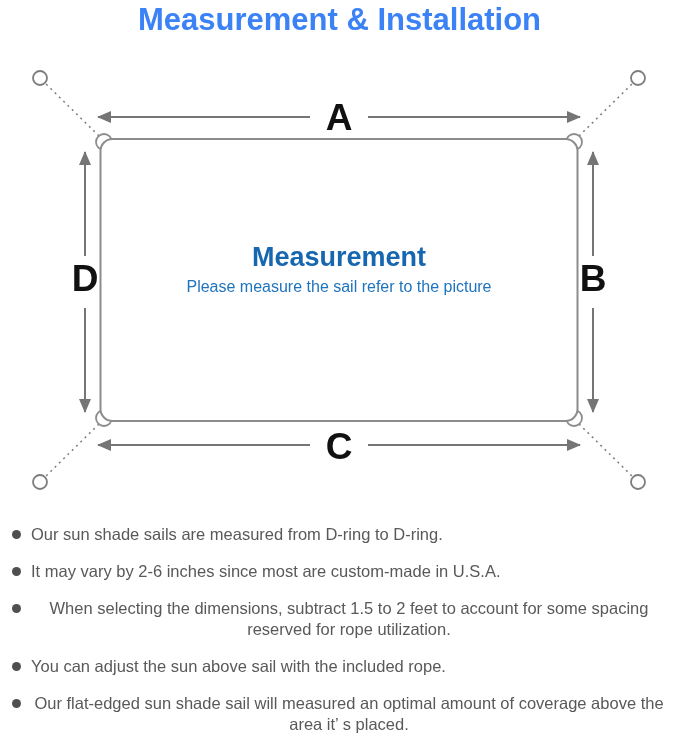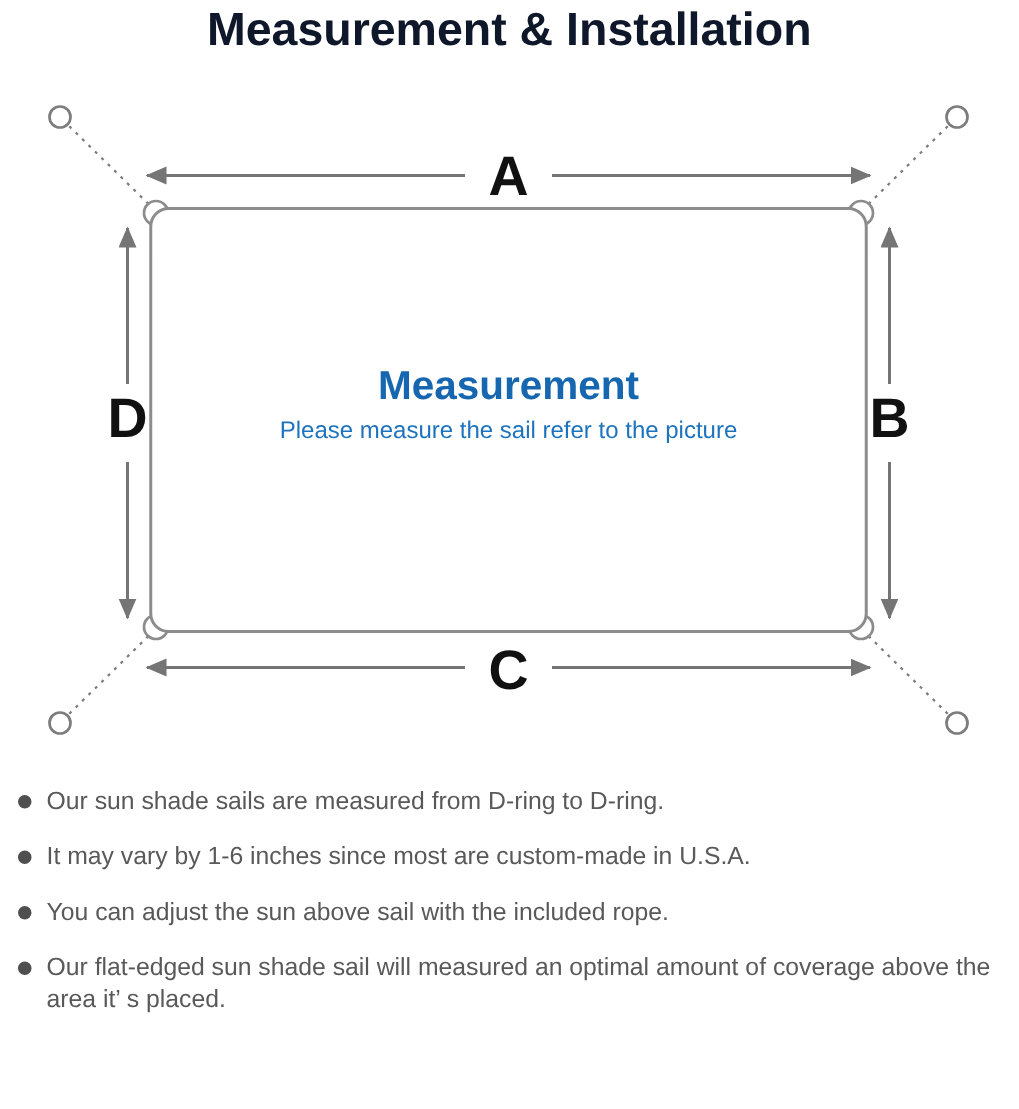"Measurement & Installation" .page-title { color: #0f172a -> #3b82f6 }
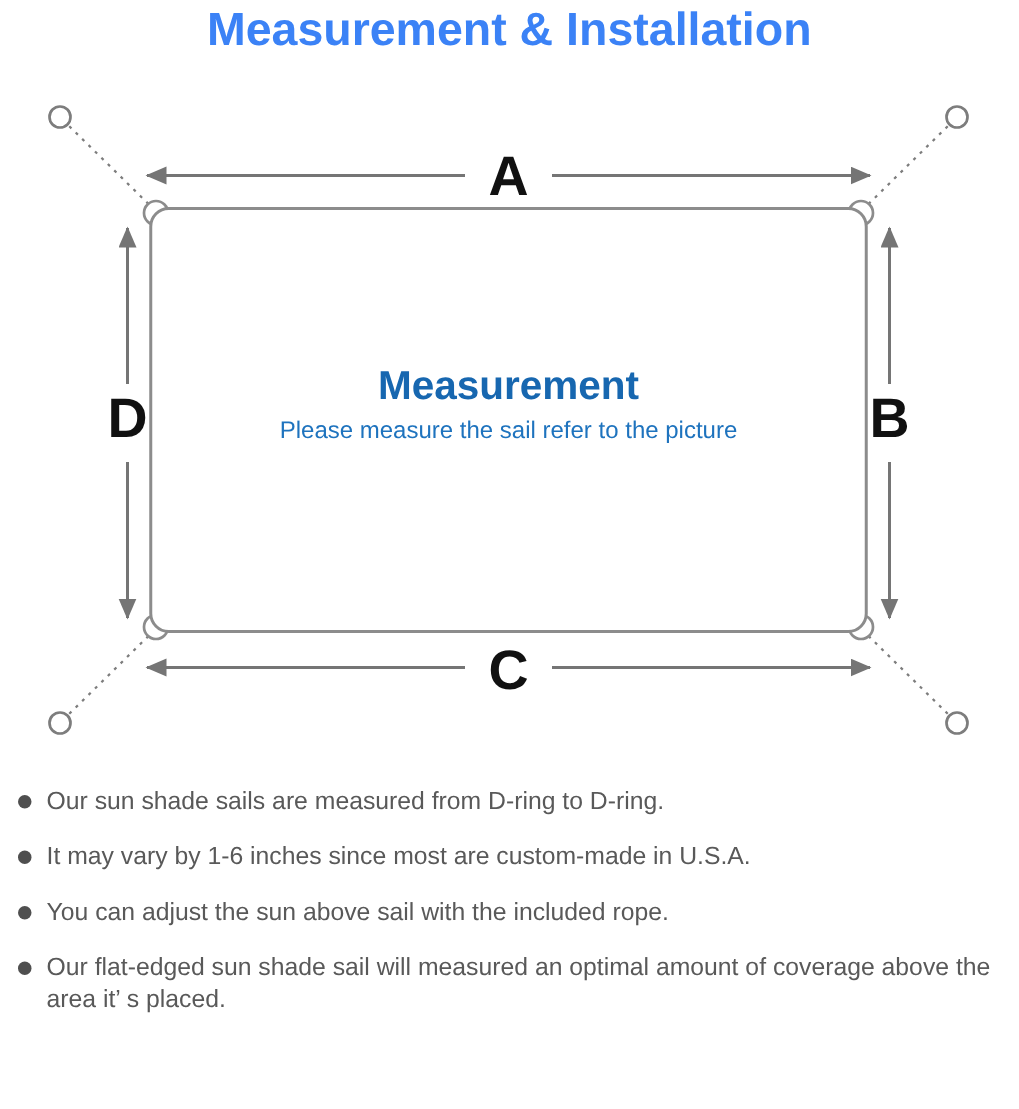"Our sun shade sails are" .bullet-item { text-align: none -> center }
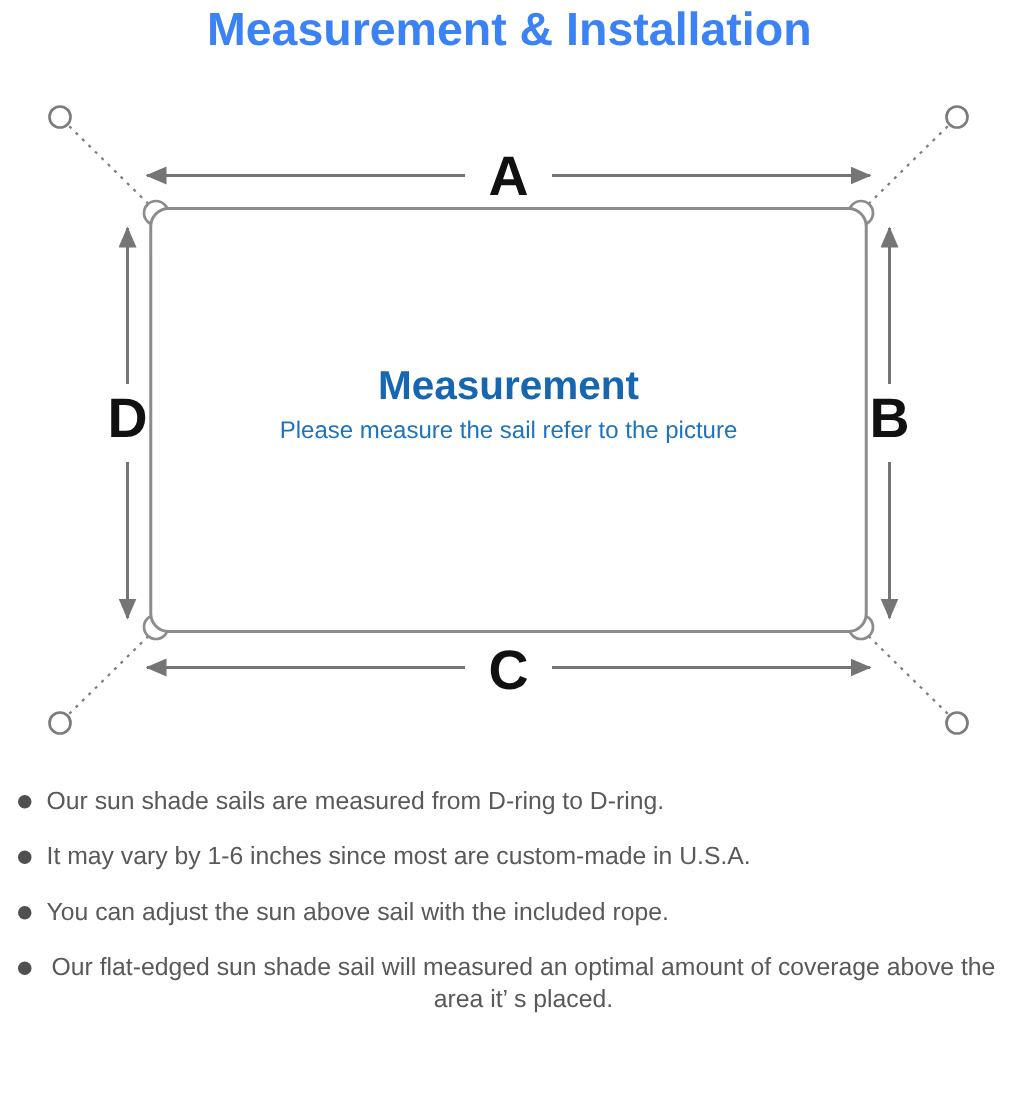"It may vary by 1-6" span.bullet-text { text: 1-6 -> 2-6 }
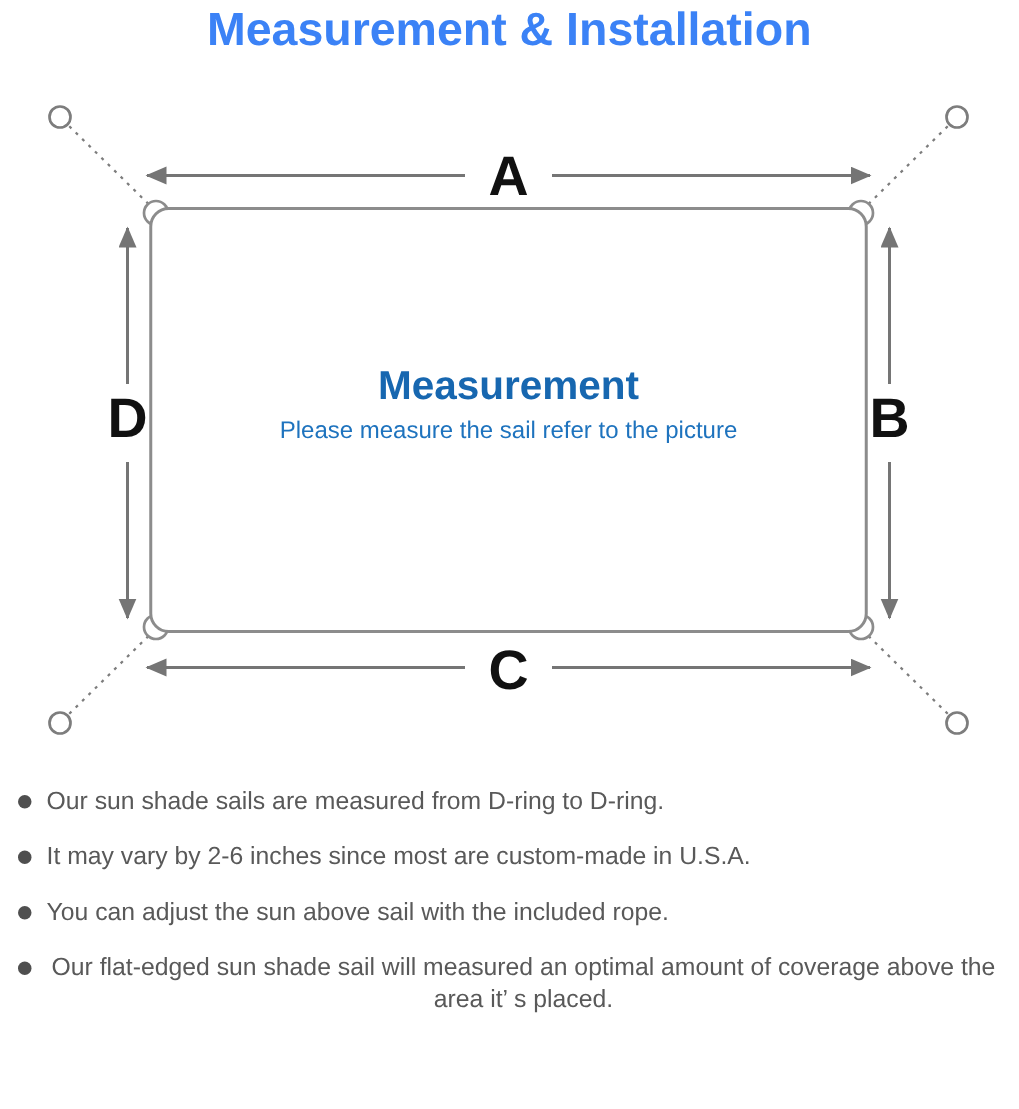"When selecting the dimensions, subtract" li.bullet-item { html: none -> <li> <span></span> <span>When selecting the dimensions, subtract 1.5 to 2 feet to account for some spacing reserved for rope utilization.</span> </li> }
